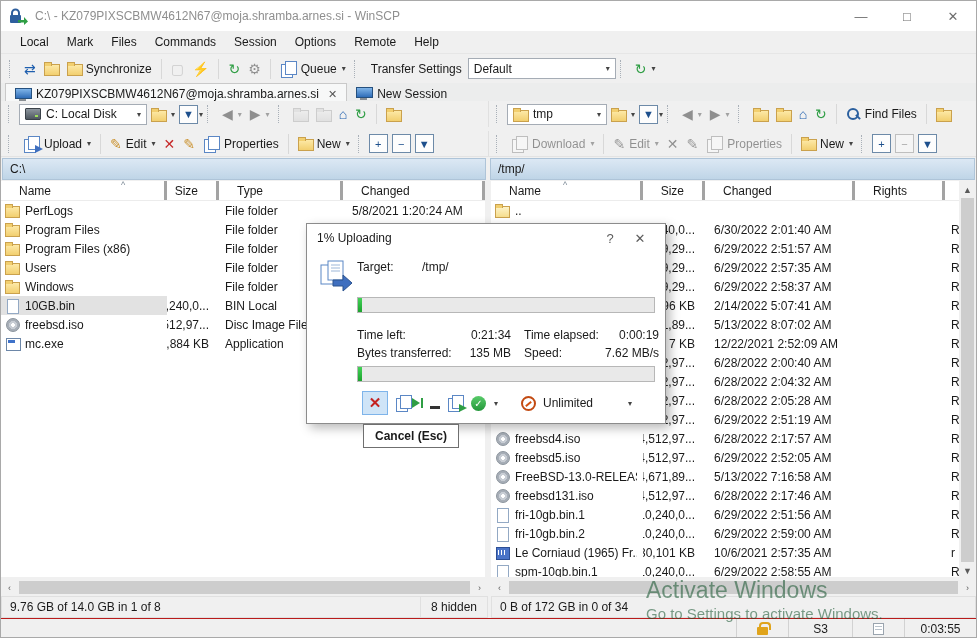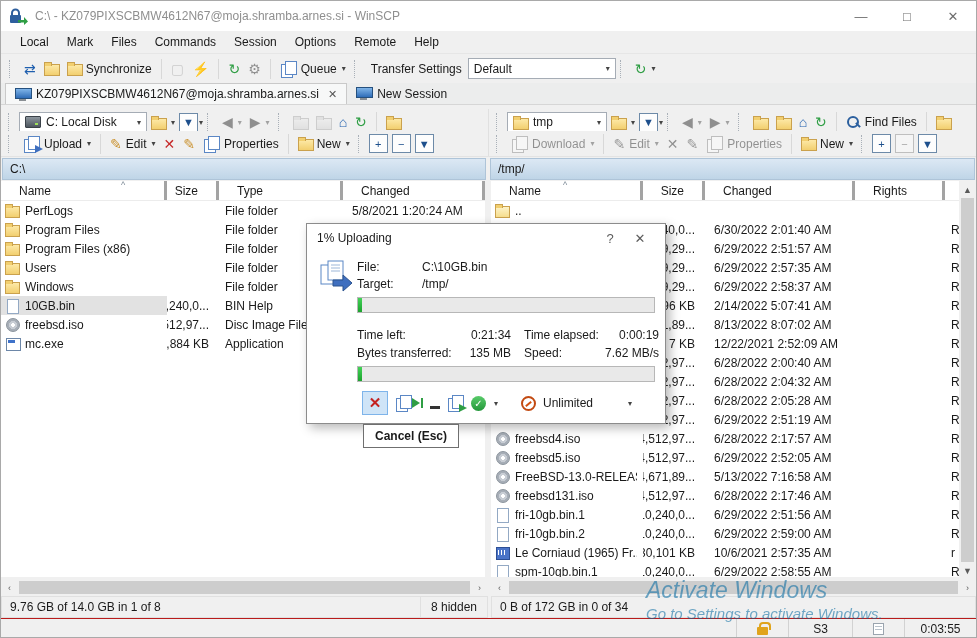"C: Local Disk" .ptb1 { top: 108px -> 100px }
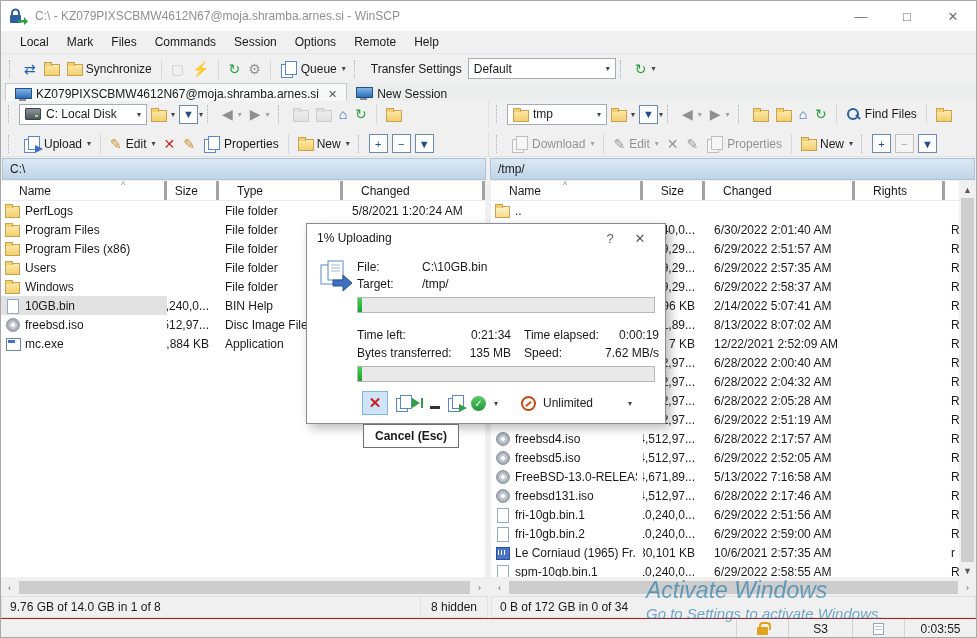"File:" div.dl { html: <div> <span>File:</span> <span>C:\10GB.bin</span> </div> -> none }
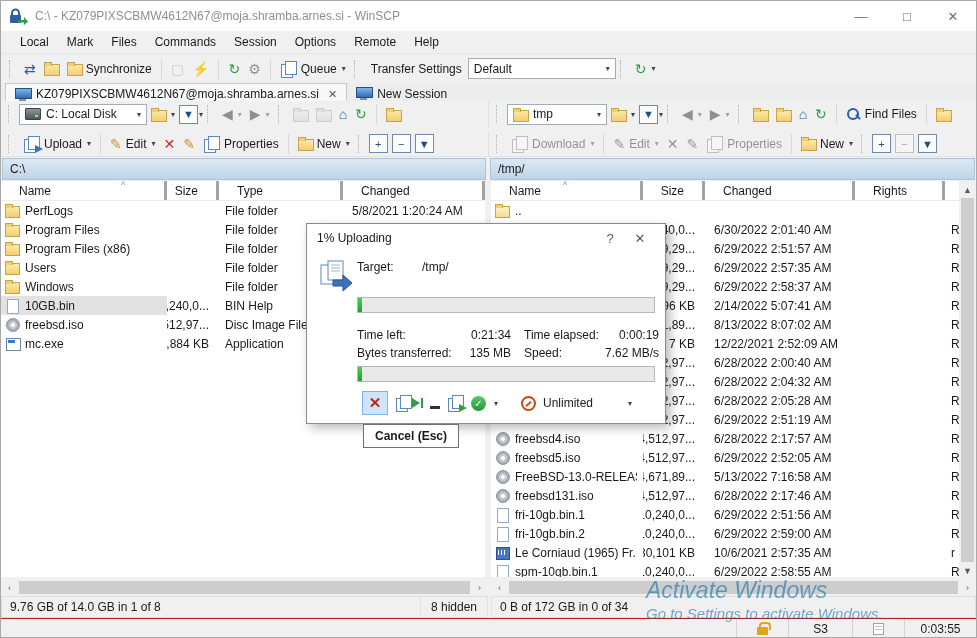"BIN Help" span.cell { text: Help -> Local }
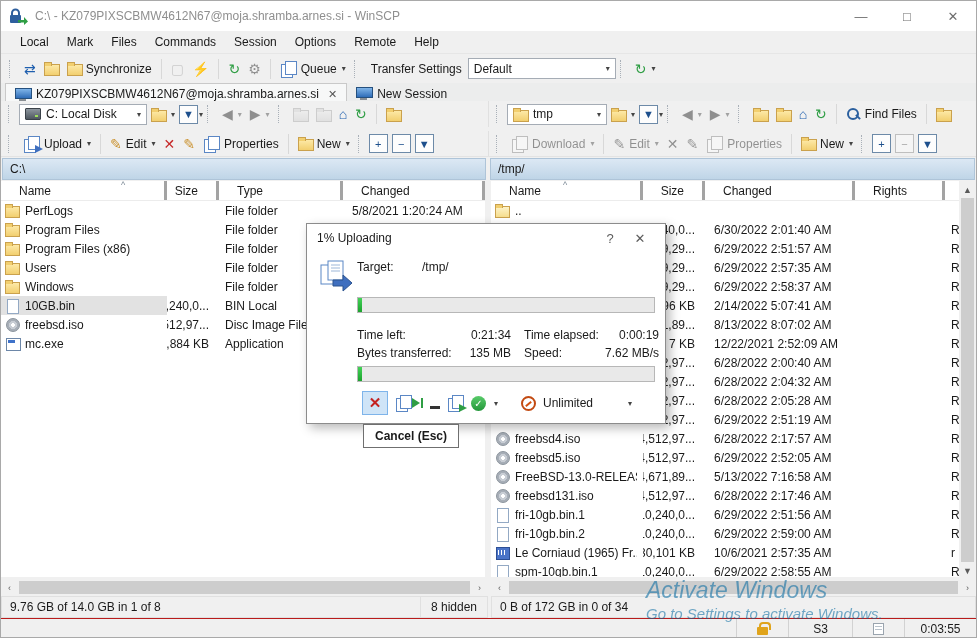"8/13/2022 8:07:02 AM" span.cell { text: 8/13/2022 -> 5/13/2022 }
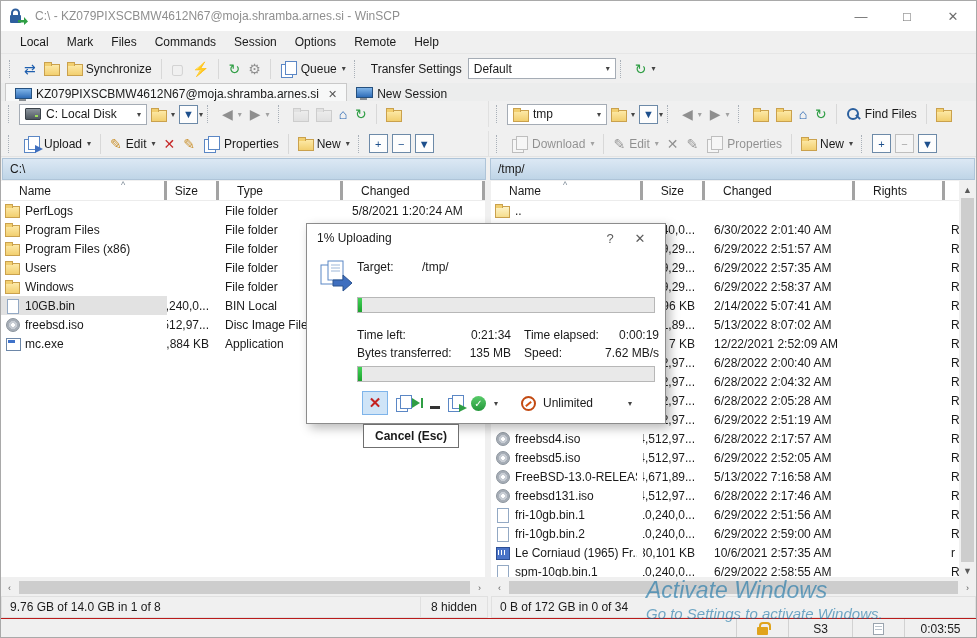"Activate Windows" .watermark { color: #0369a1 -> #14532d; font-style: italic -> none }
